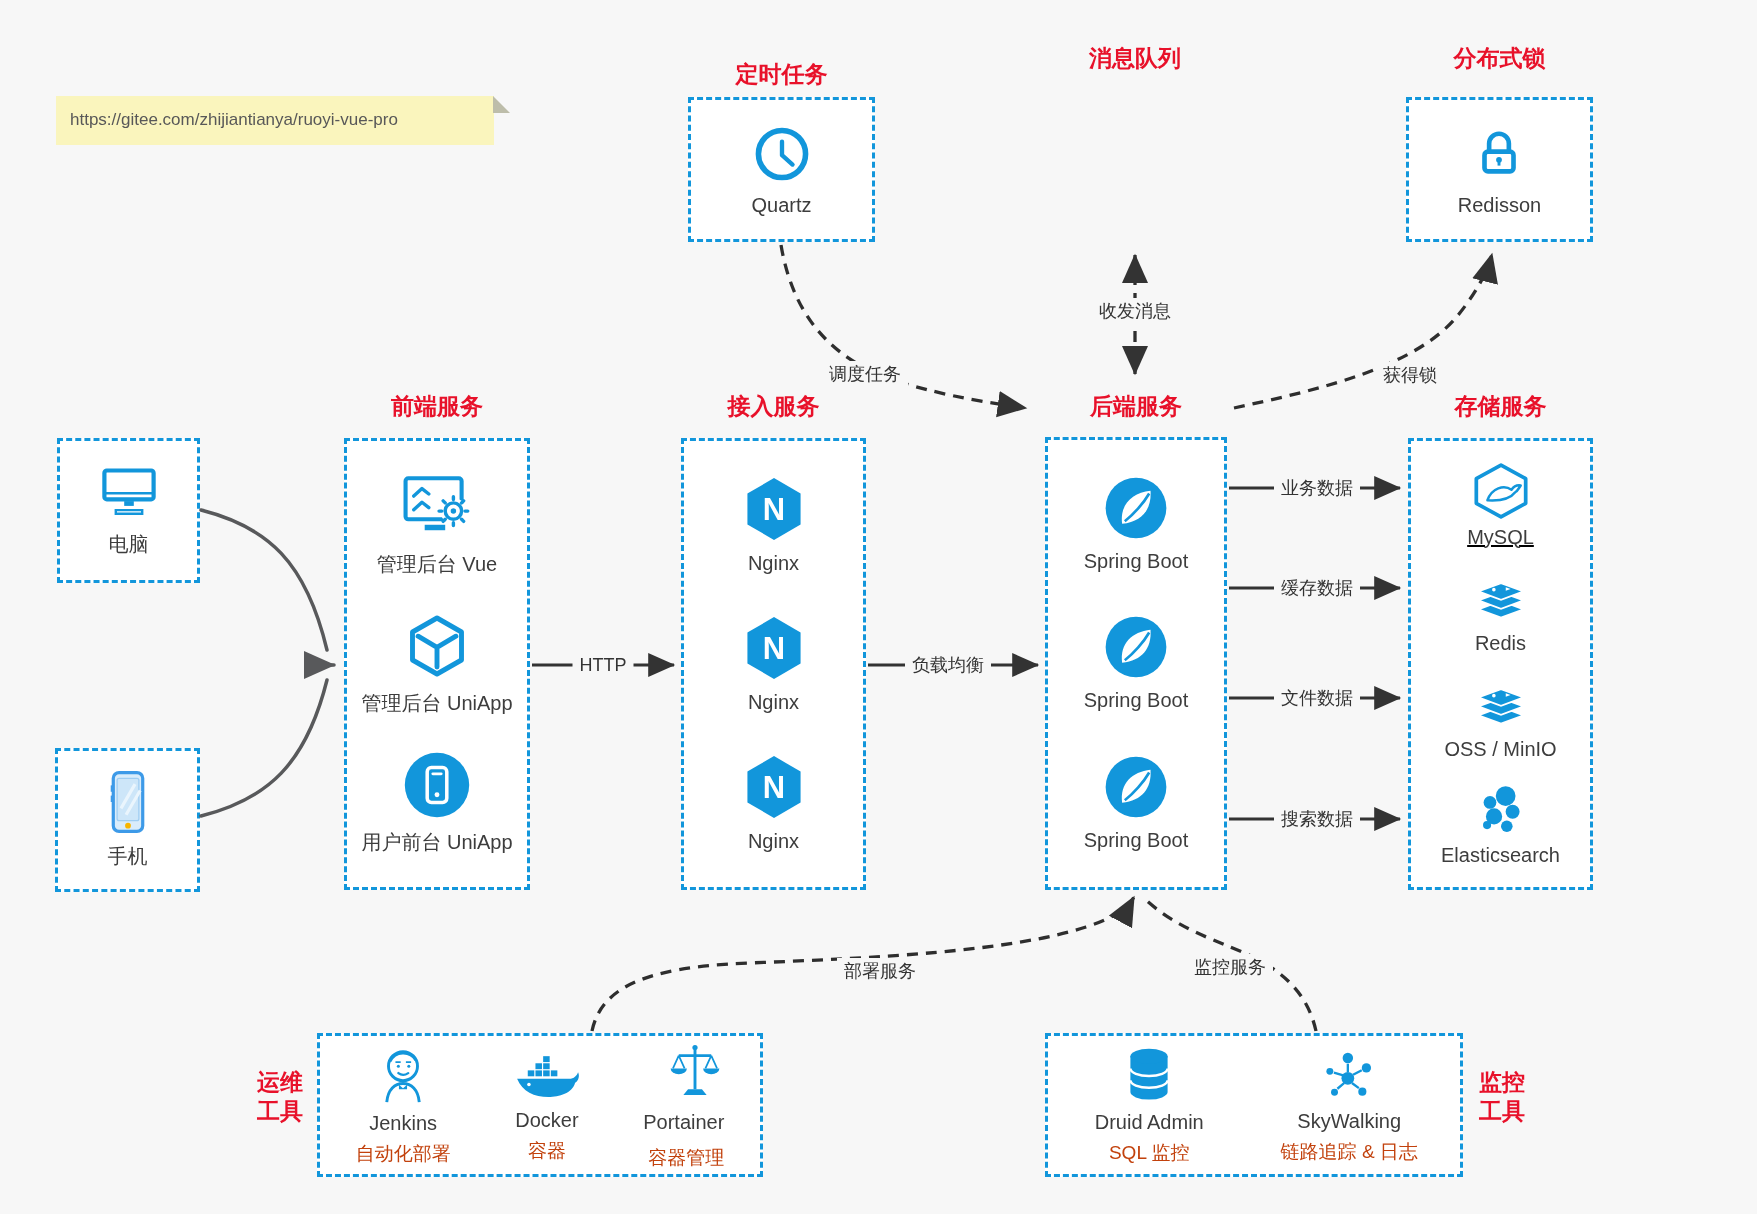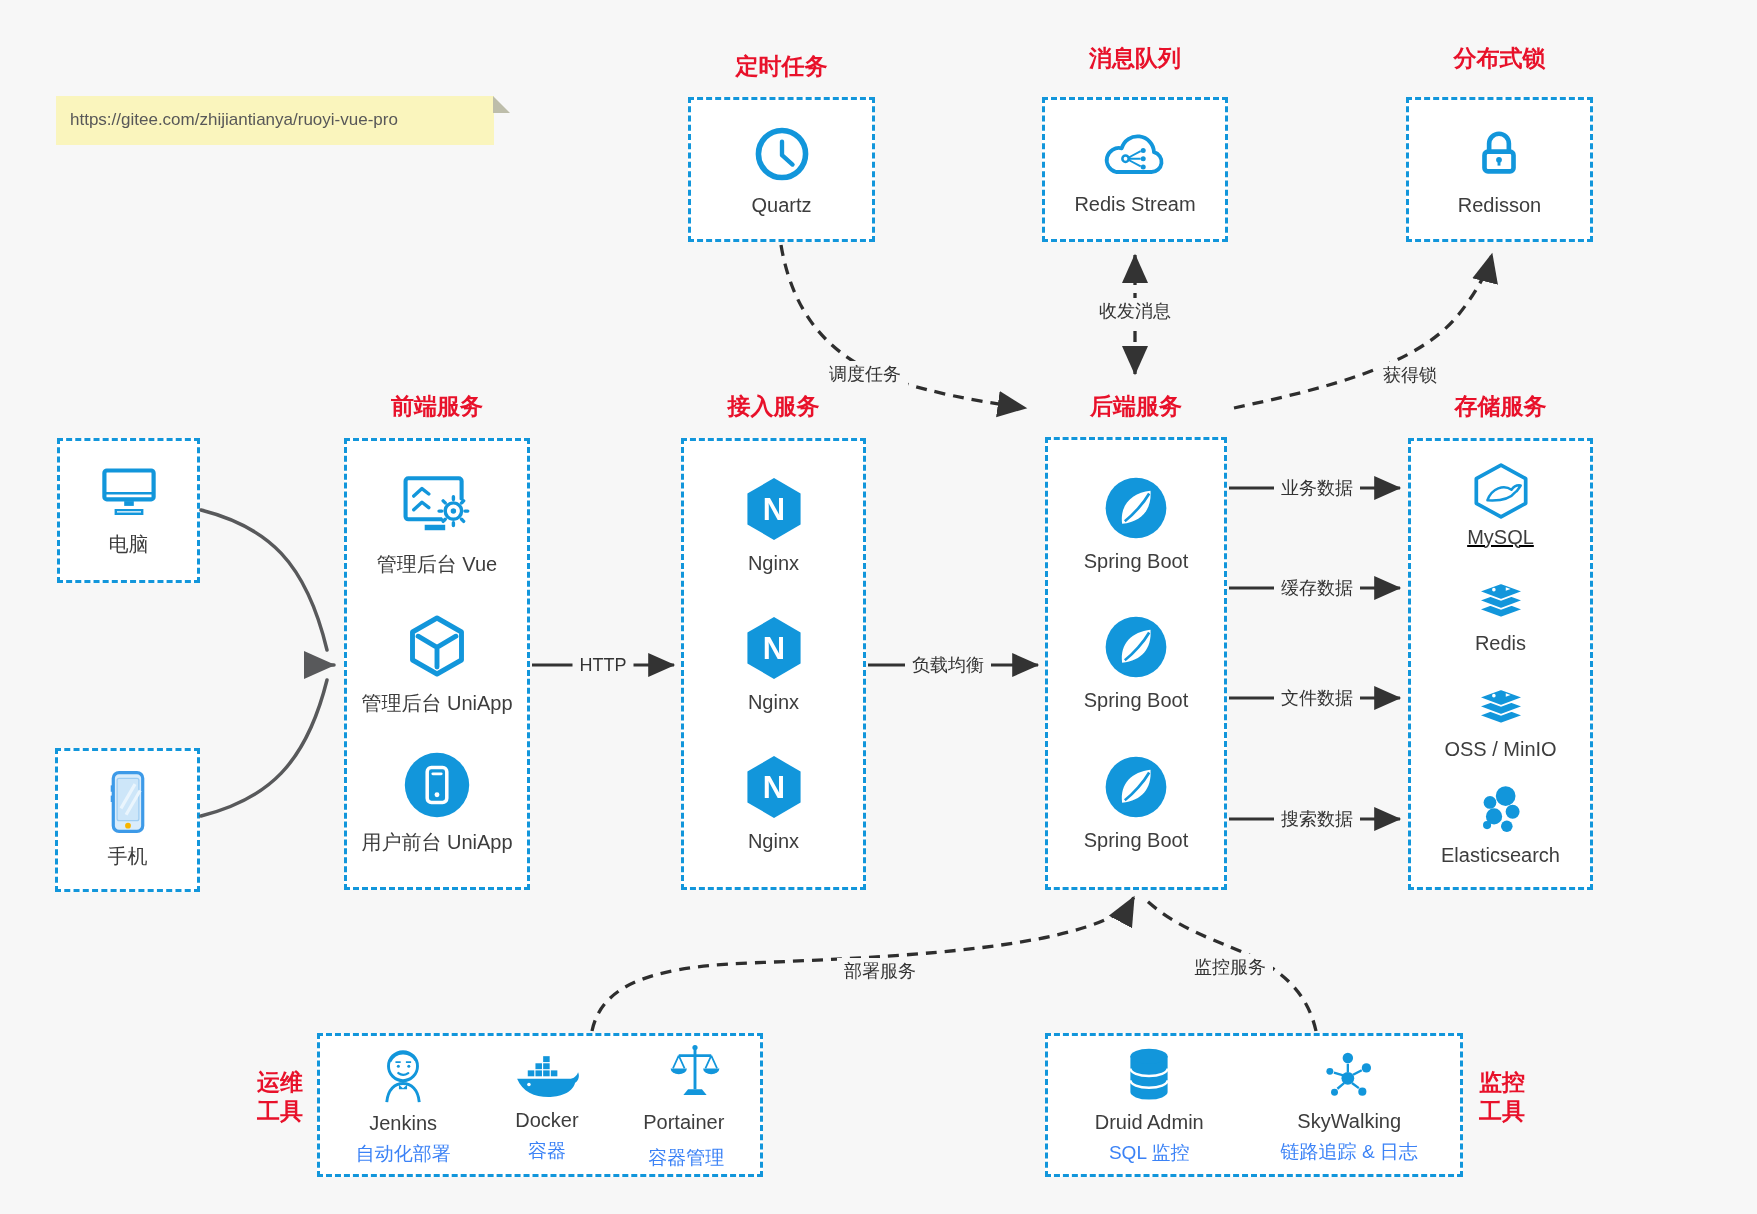"定时任务" div.red-title { top: 52px -> 60px }
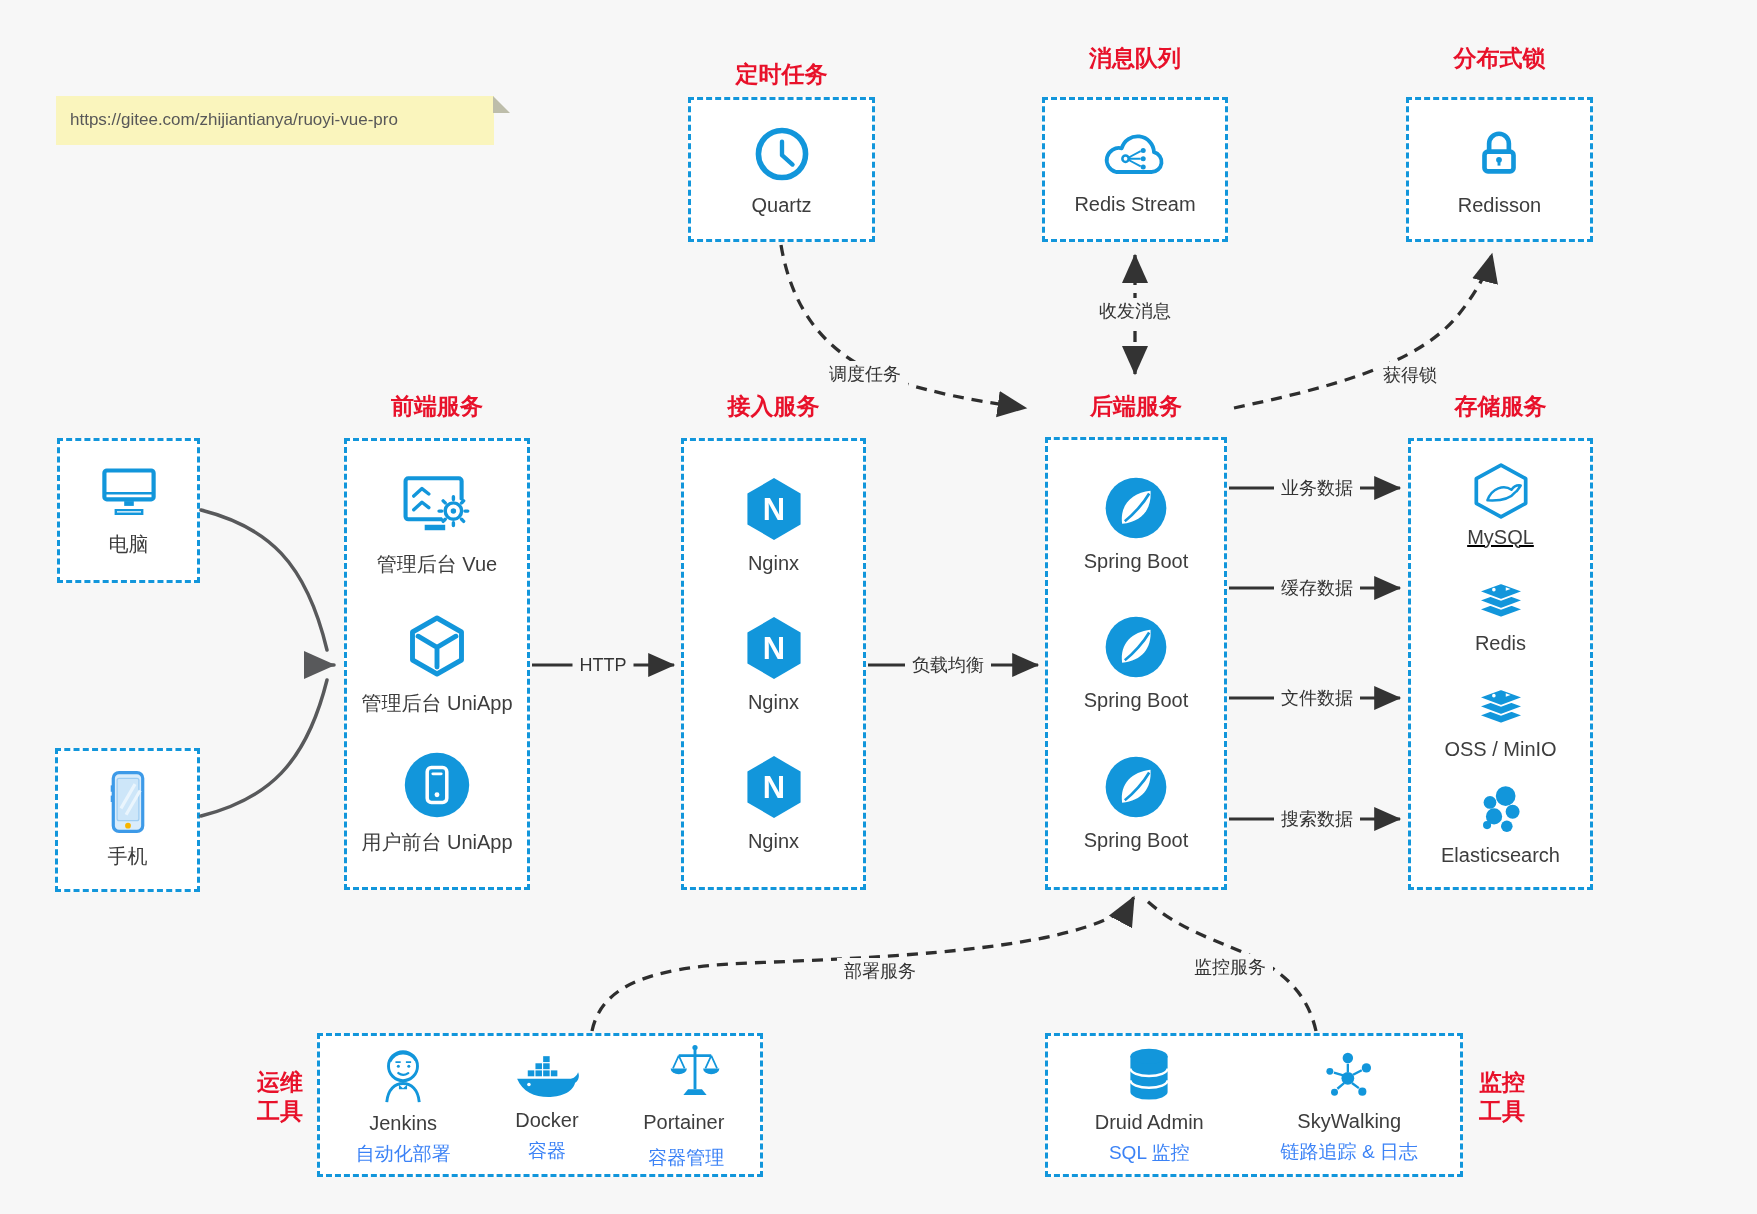"Redis Stream" div.box { html: <div> <div> <div> <svg> <path></path> <circle></circle> <circle></circle> <circle></circle> <circle></circle> <path></path> </svg> <div>Redis Stream</div> </div> </div> </div> -> none }
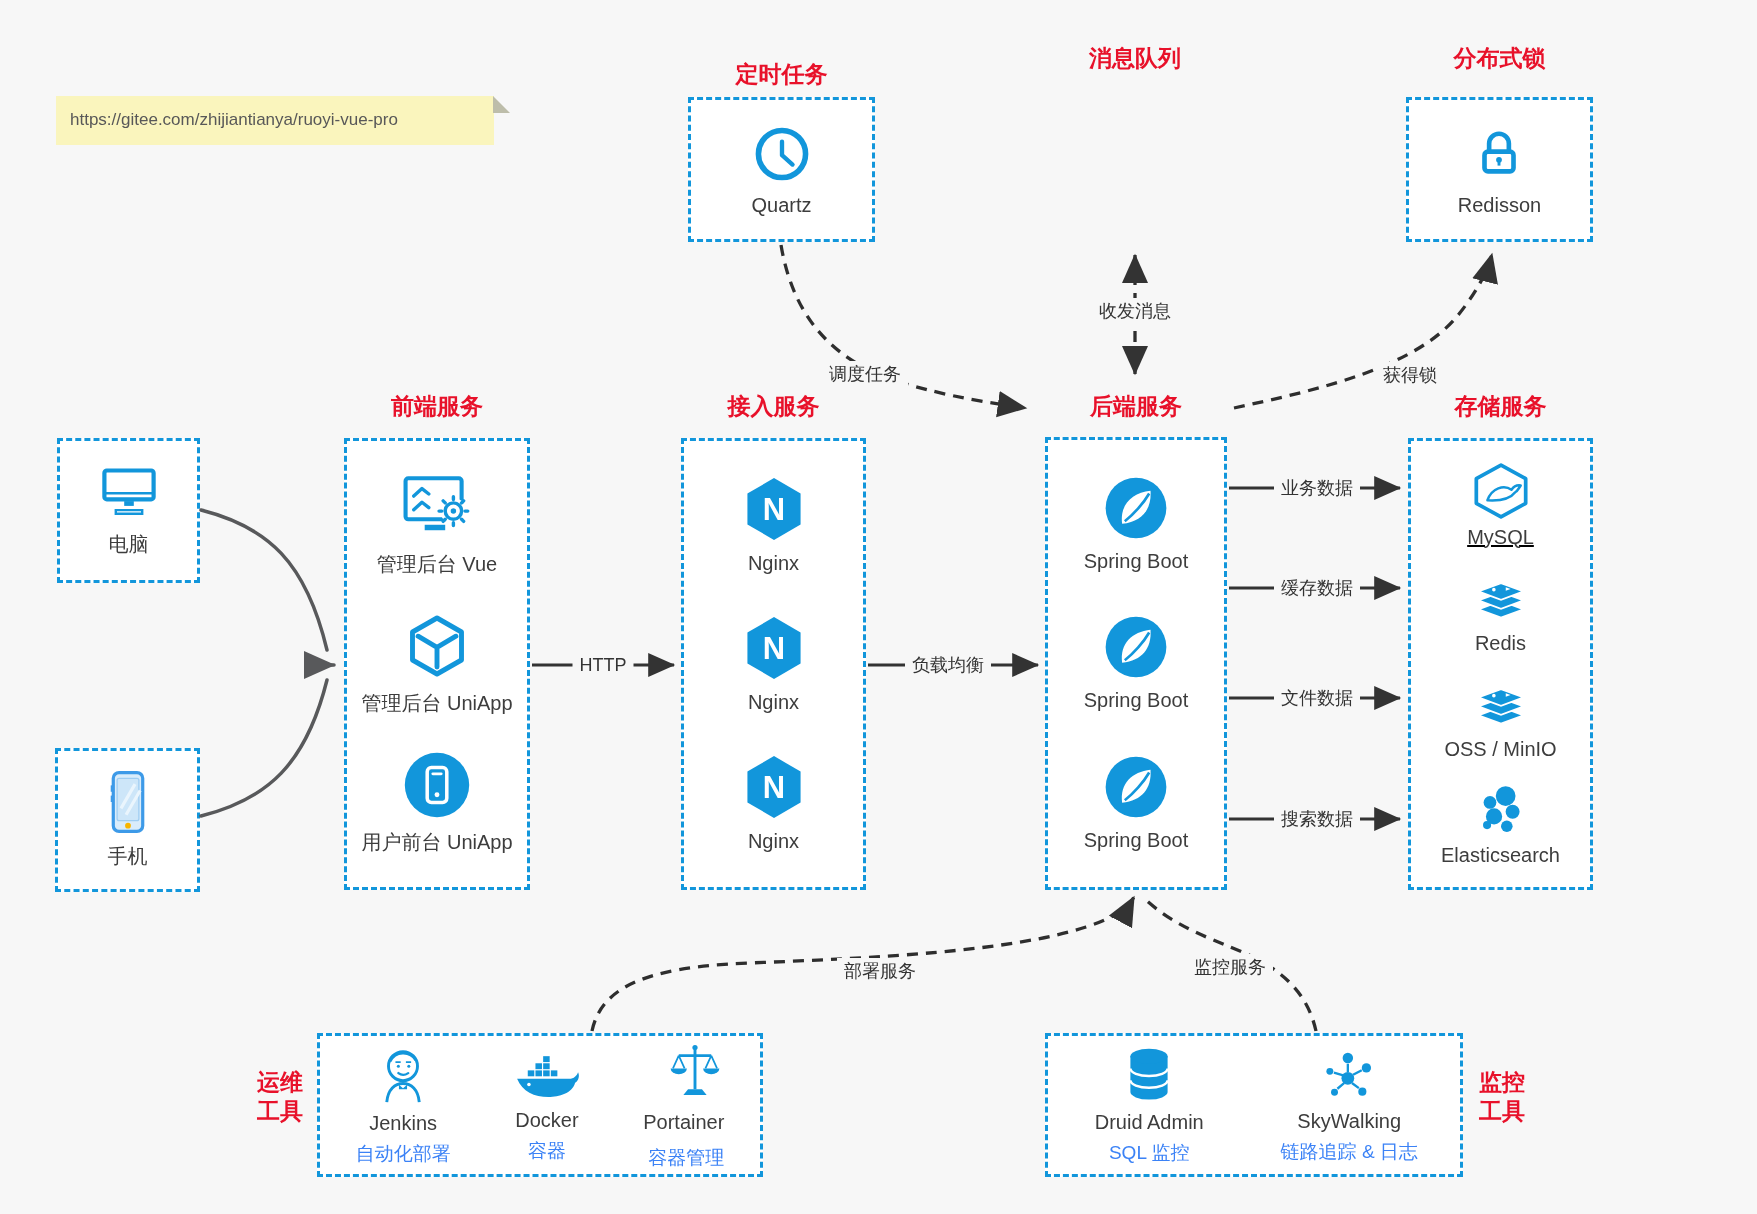"自动化部署" .sub-label { color: #3b82f6 -> #c2410c }
